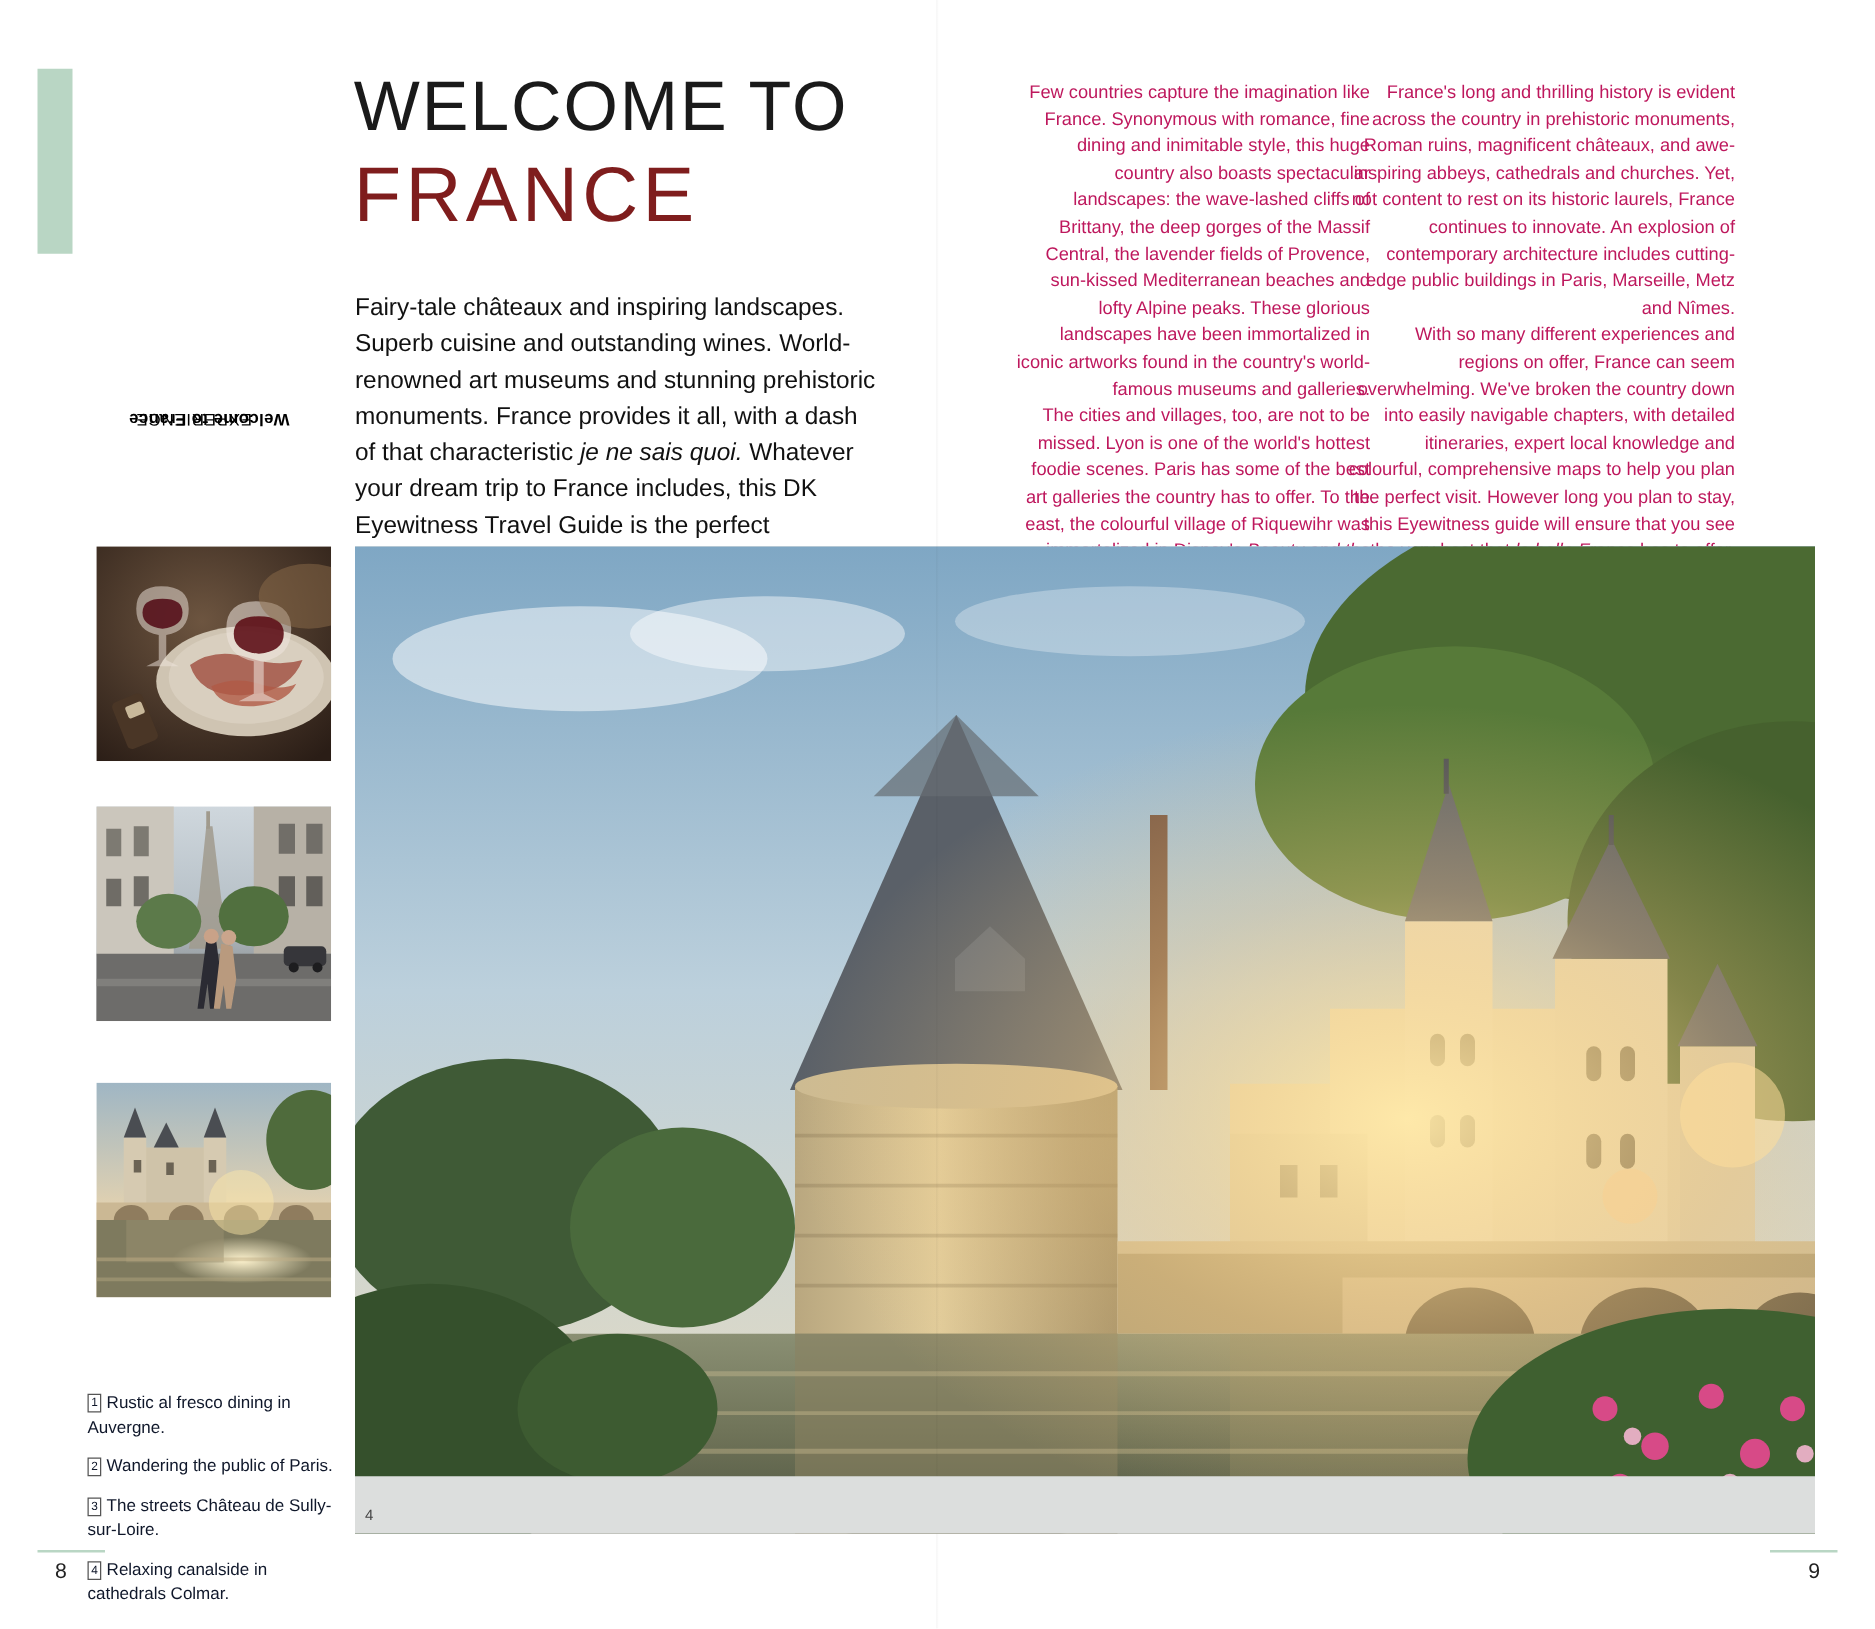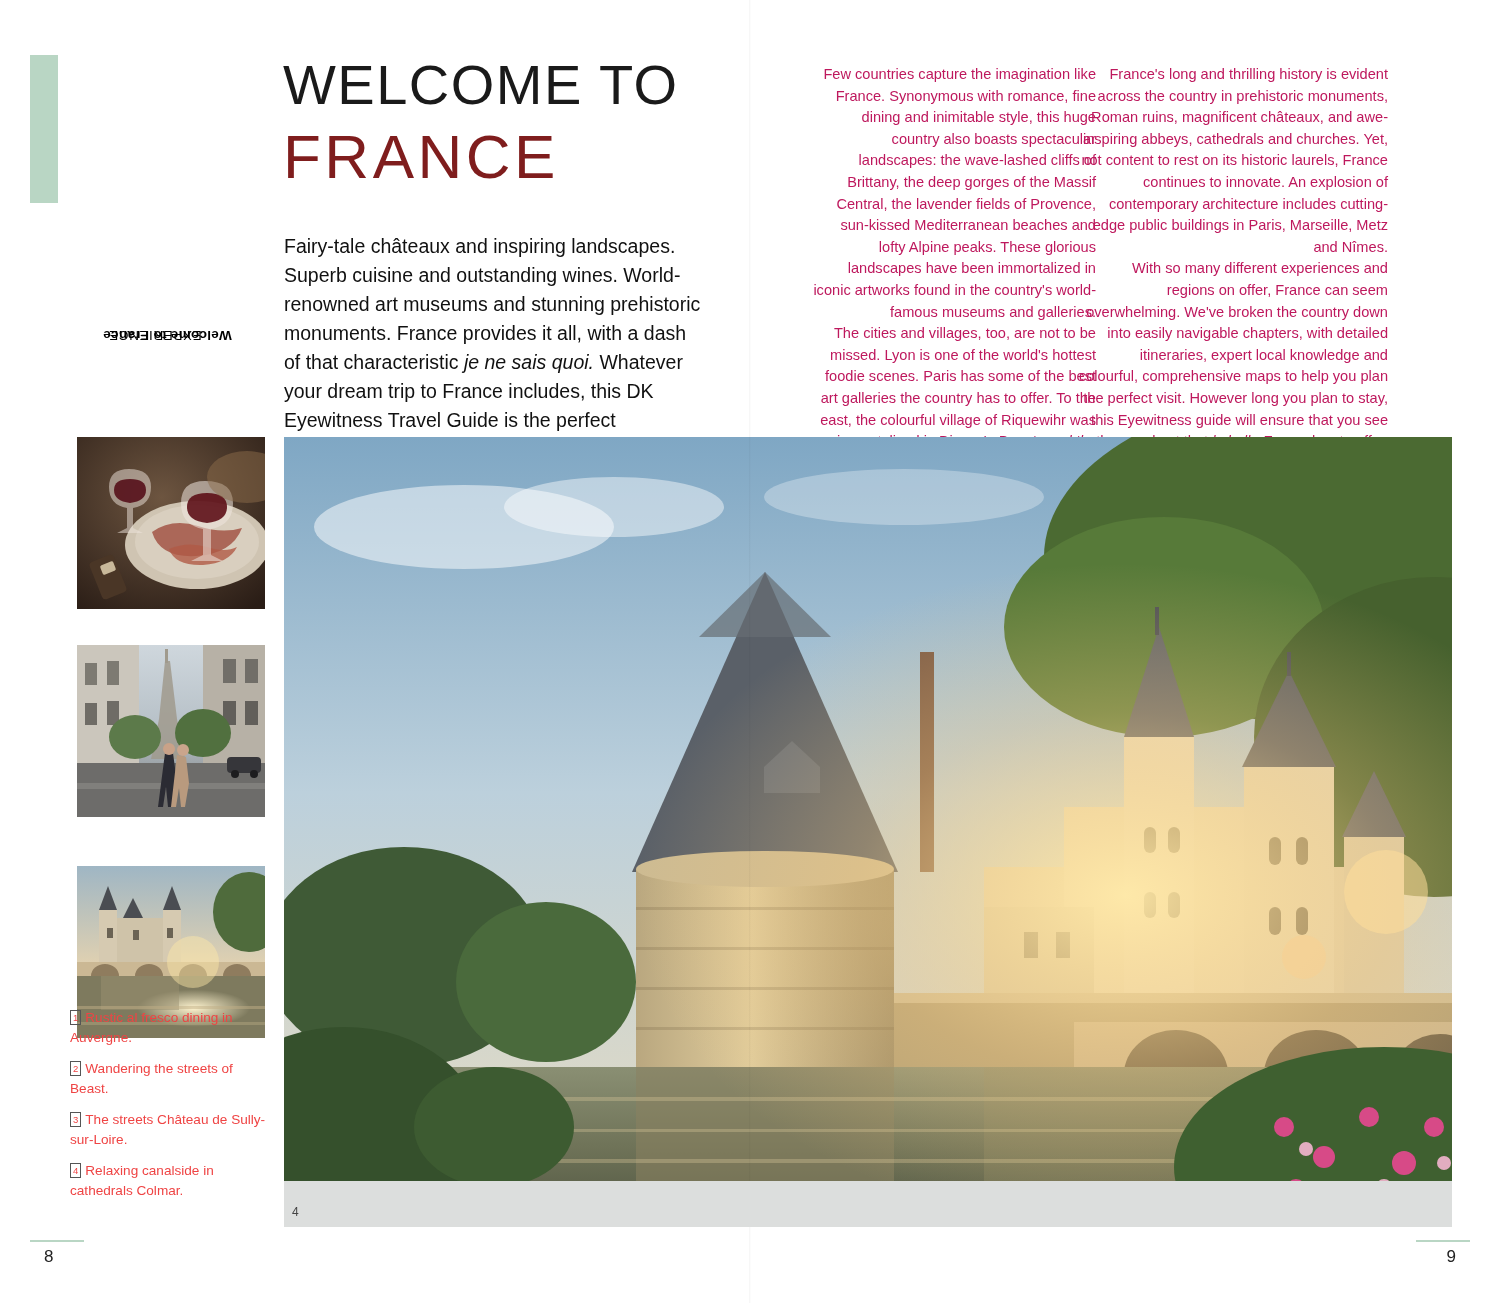"1 Rustic al fresco dining" .captions { color: #ef4444 -> #0f172a; top: 1008px -> 1112px }
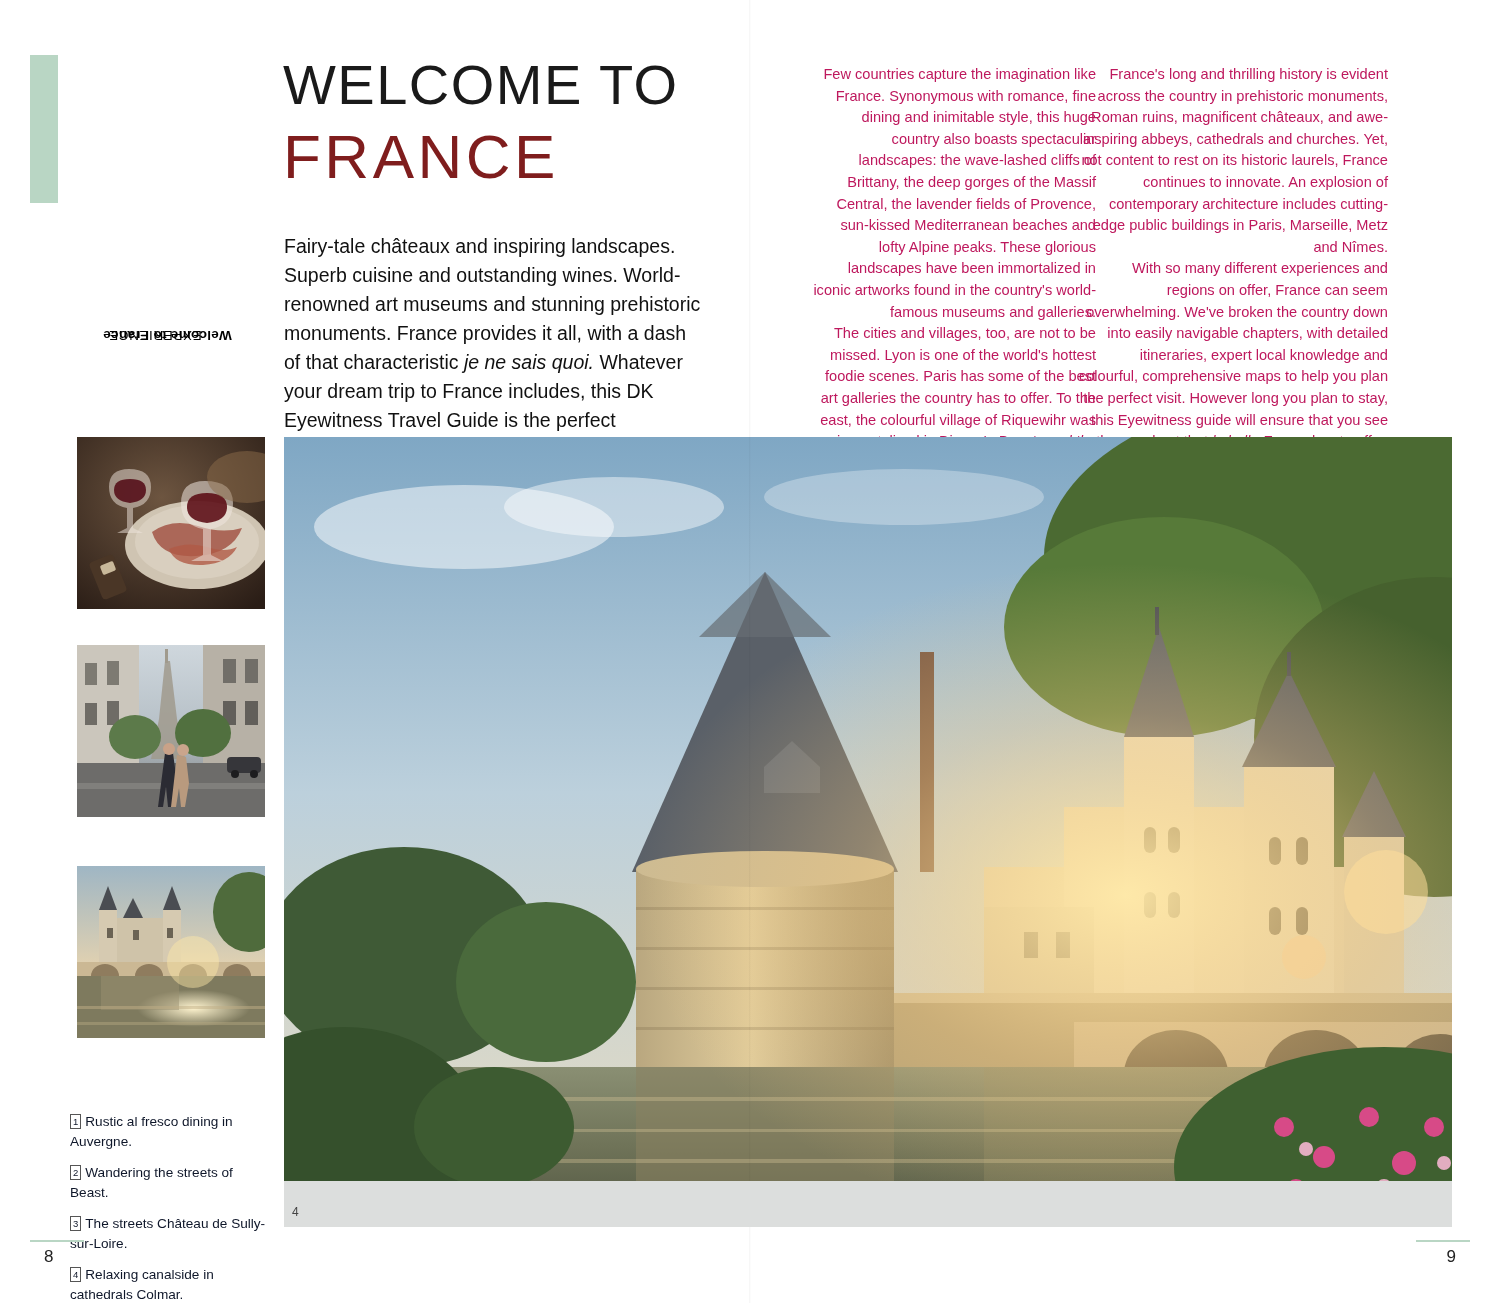"Wandering the streets of Beast." span { text: streets of Beast -> public of Paris }
